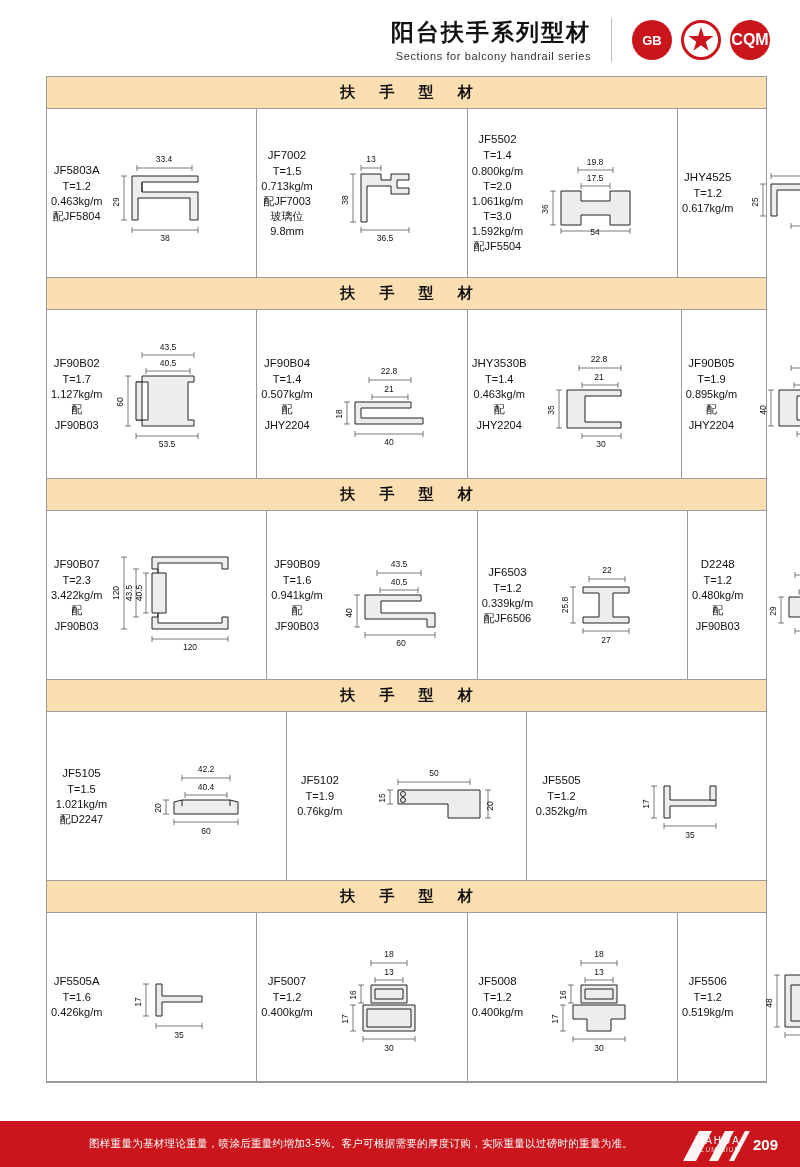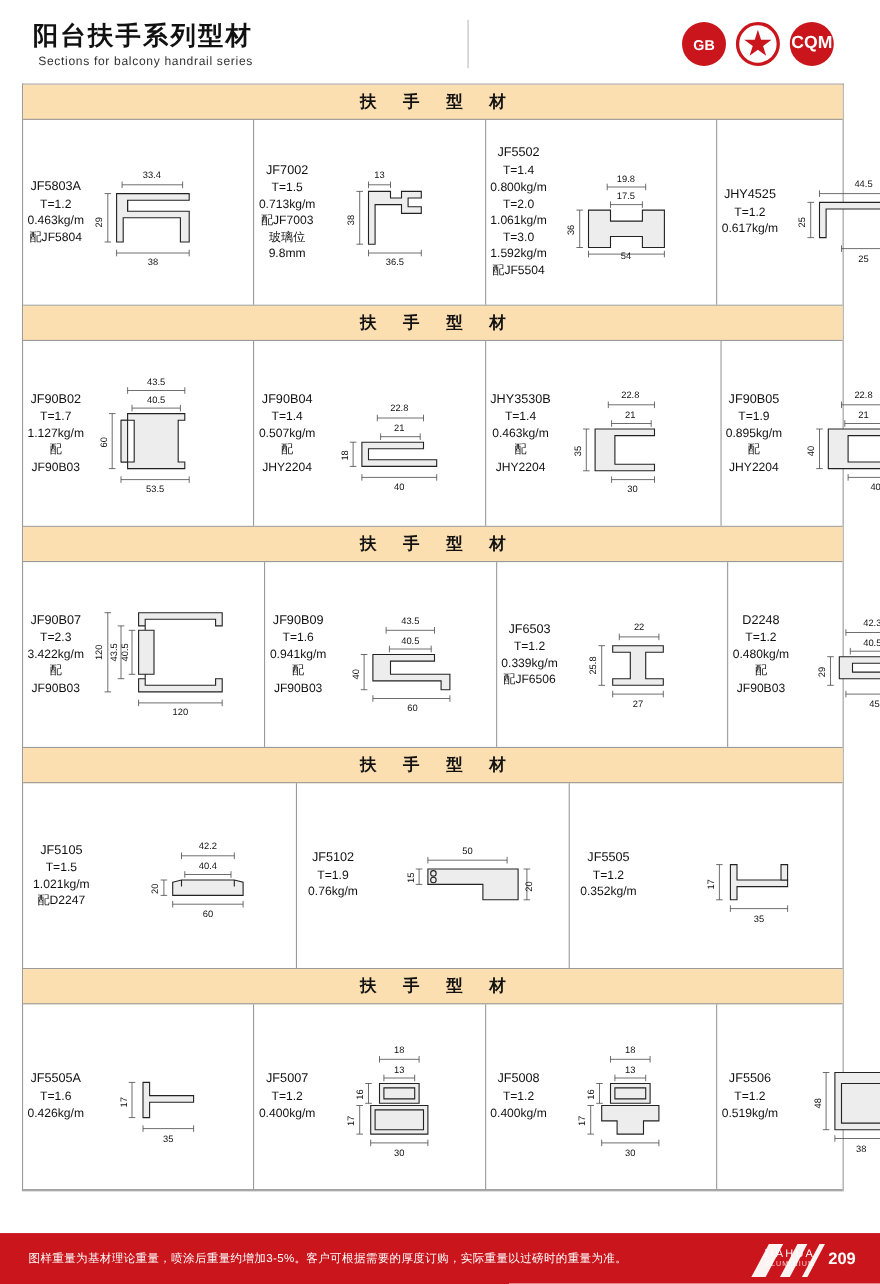"阳台扶手系列型材" .header { justify-content: space-between -> flex-end; padding: 18px 42px 10px 30px -> 18px 30px 10px 30px }
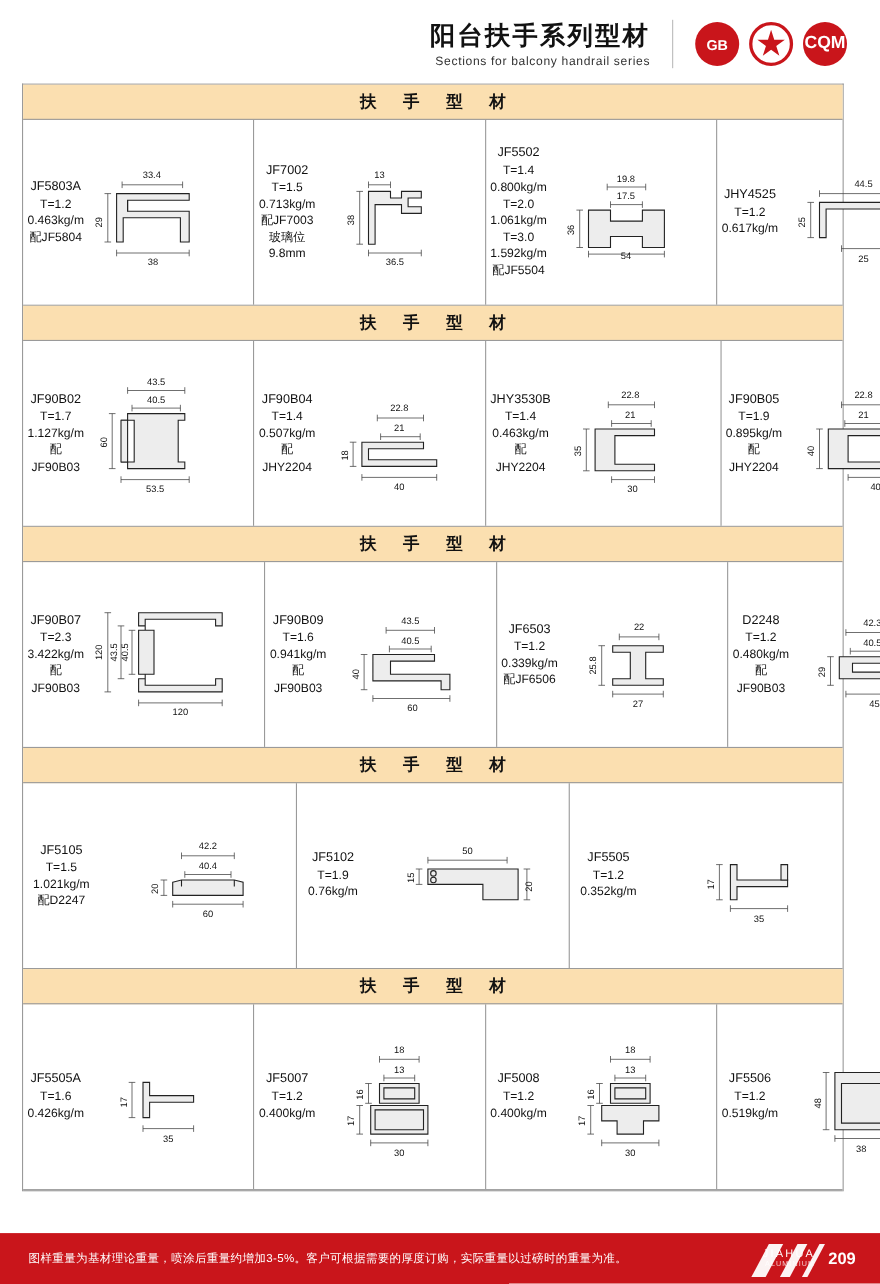"扶 手 型 材" .sheet { margin: 4px 33px 0 20px -> 4px 33px 0 46px }
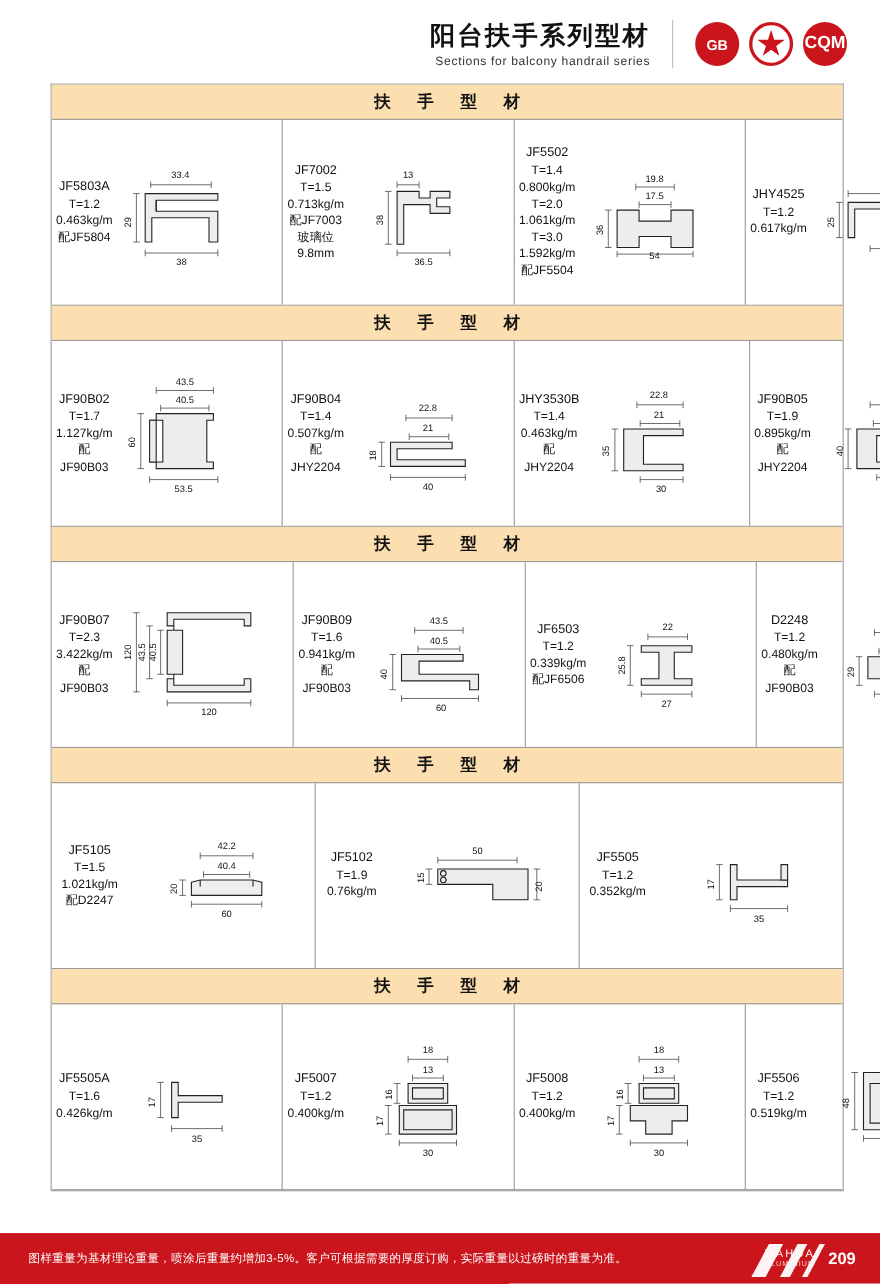"图样重量为基材理论重量，喷涂后重量约增加3-5%。客户可根据需要的厚度订购，实际" .footer-text { margin-left: none -> 45px; padding-left: 26px -> 44px }
